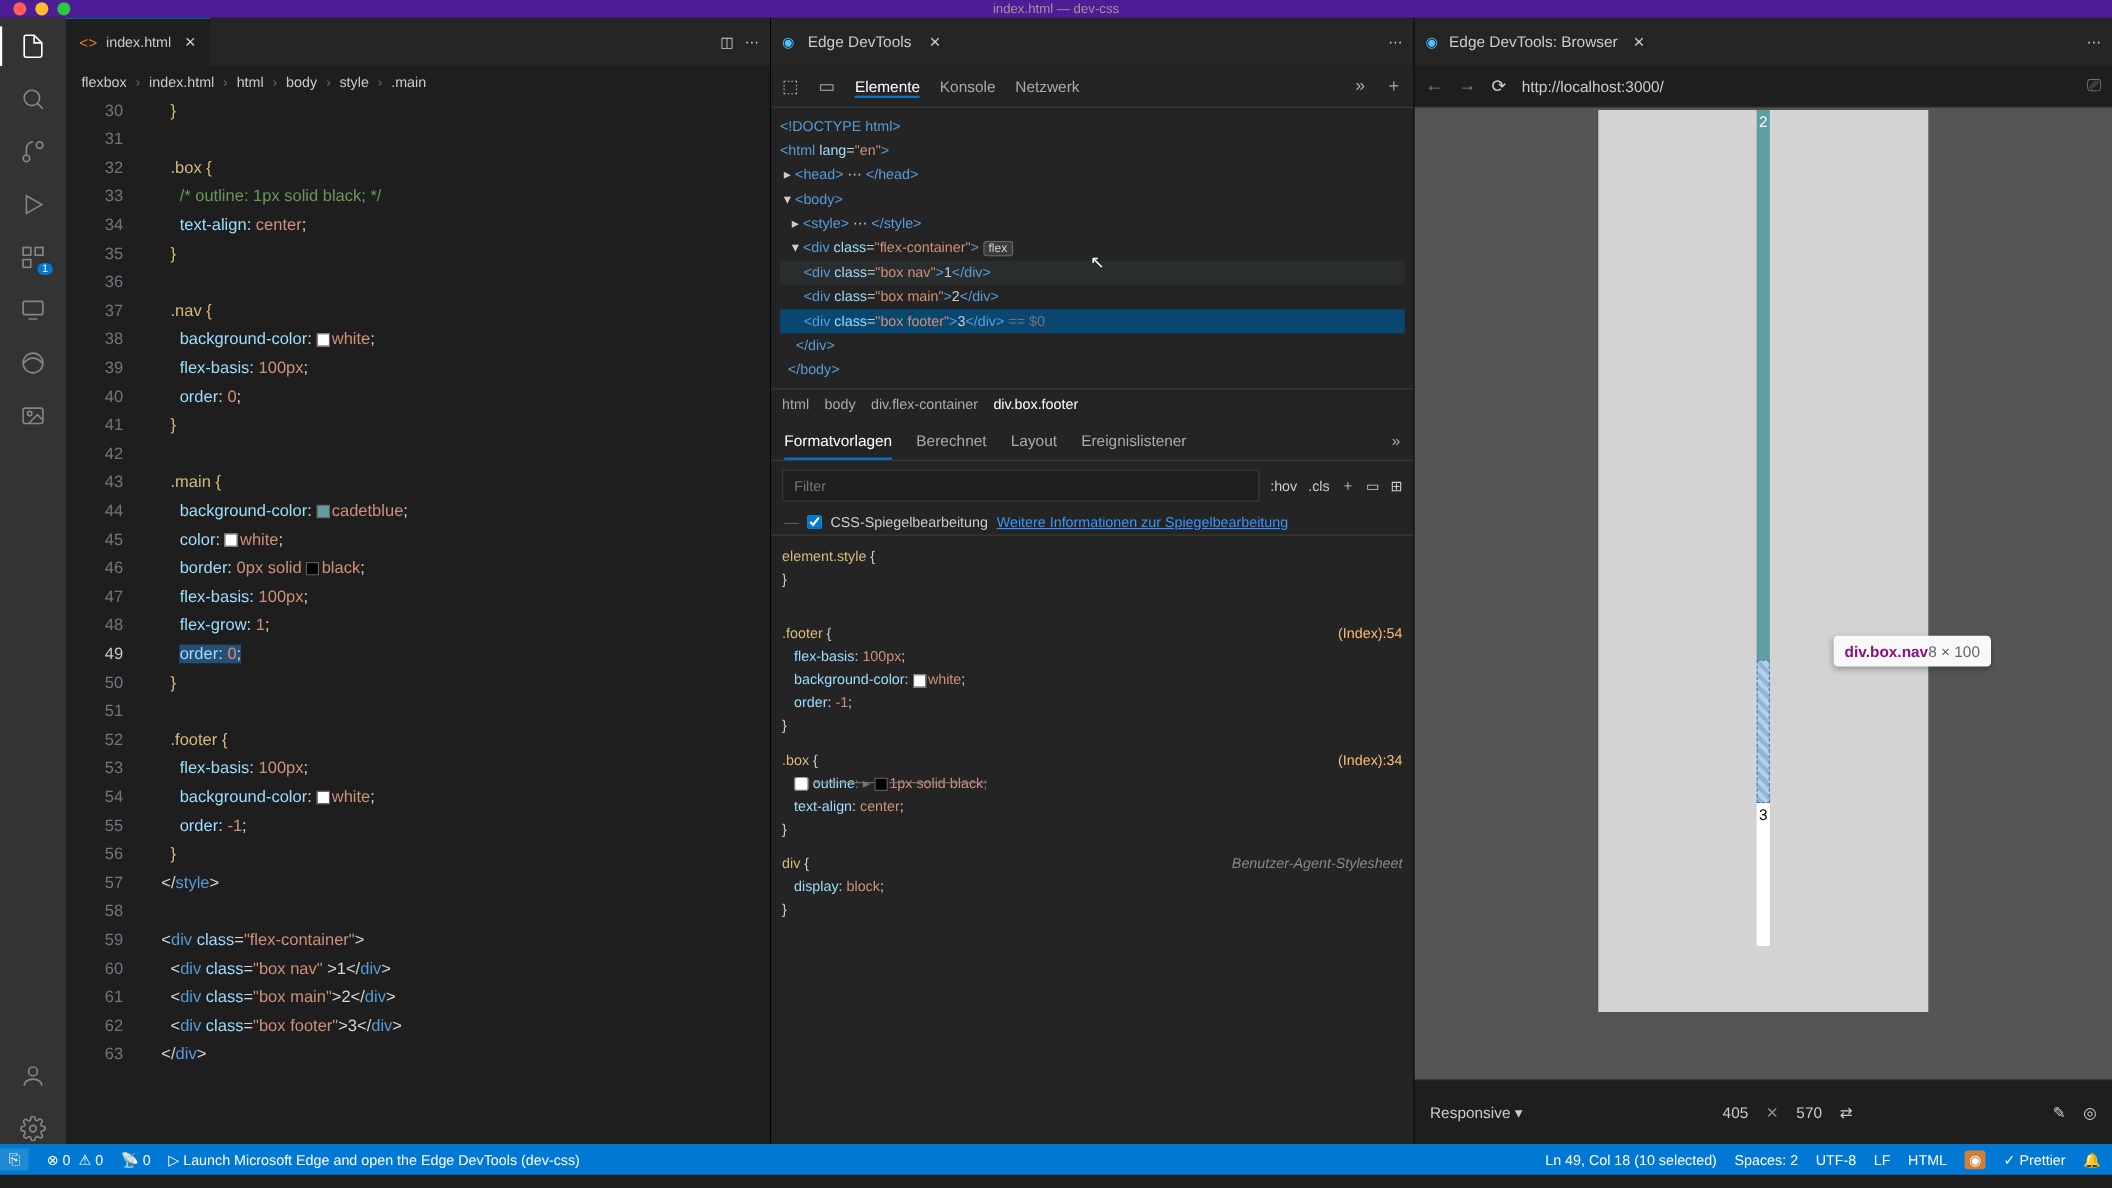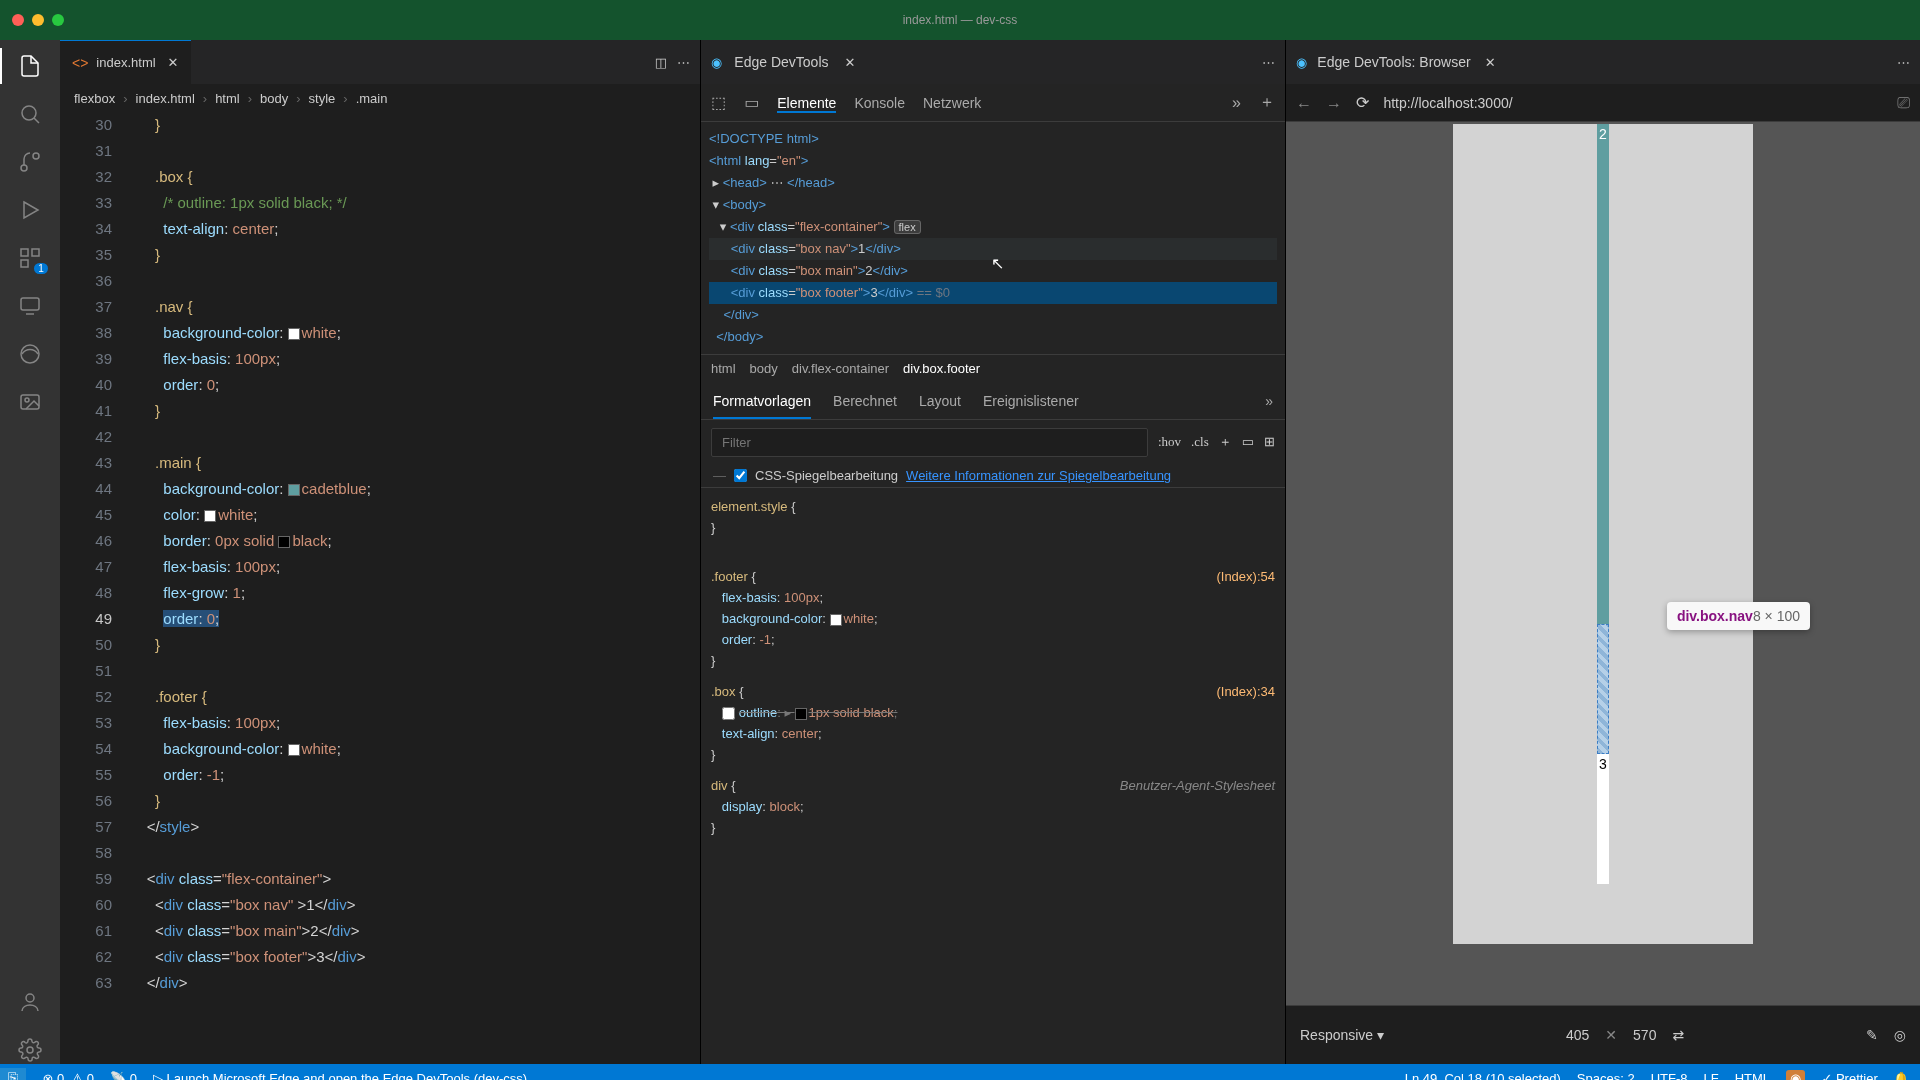"index.html — dev-css" .titlebar { background: #14532d -> #4c1d95; height: 40px -> 16px }
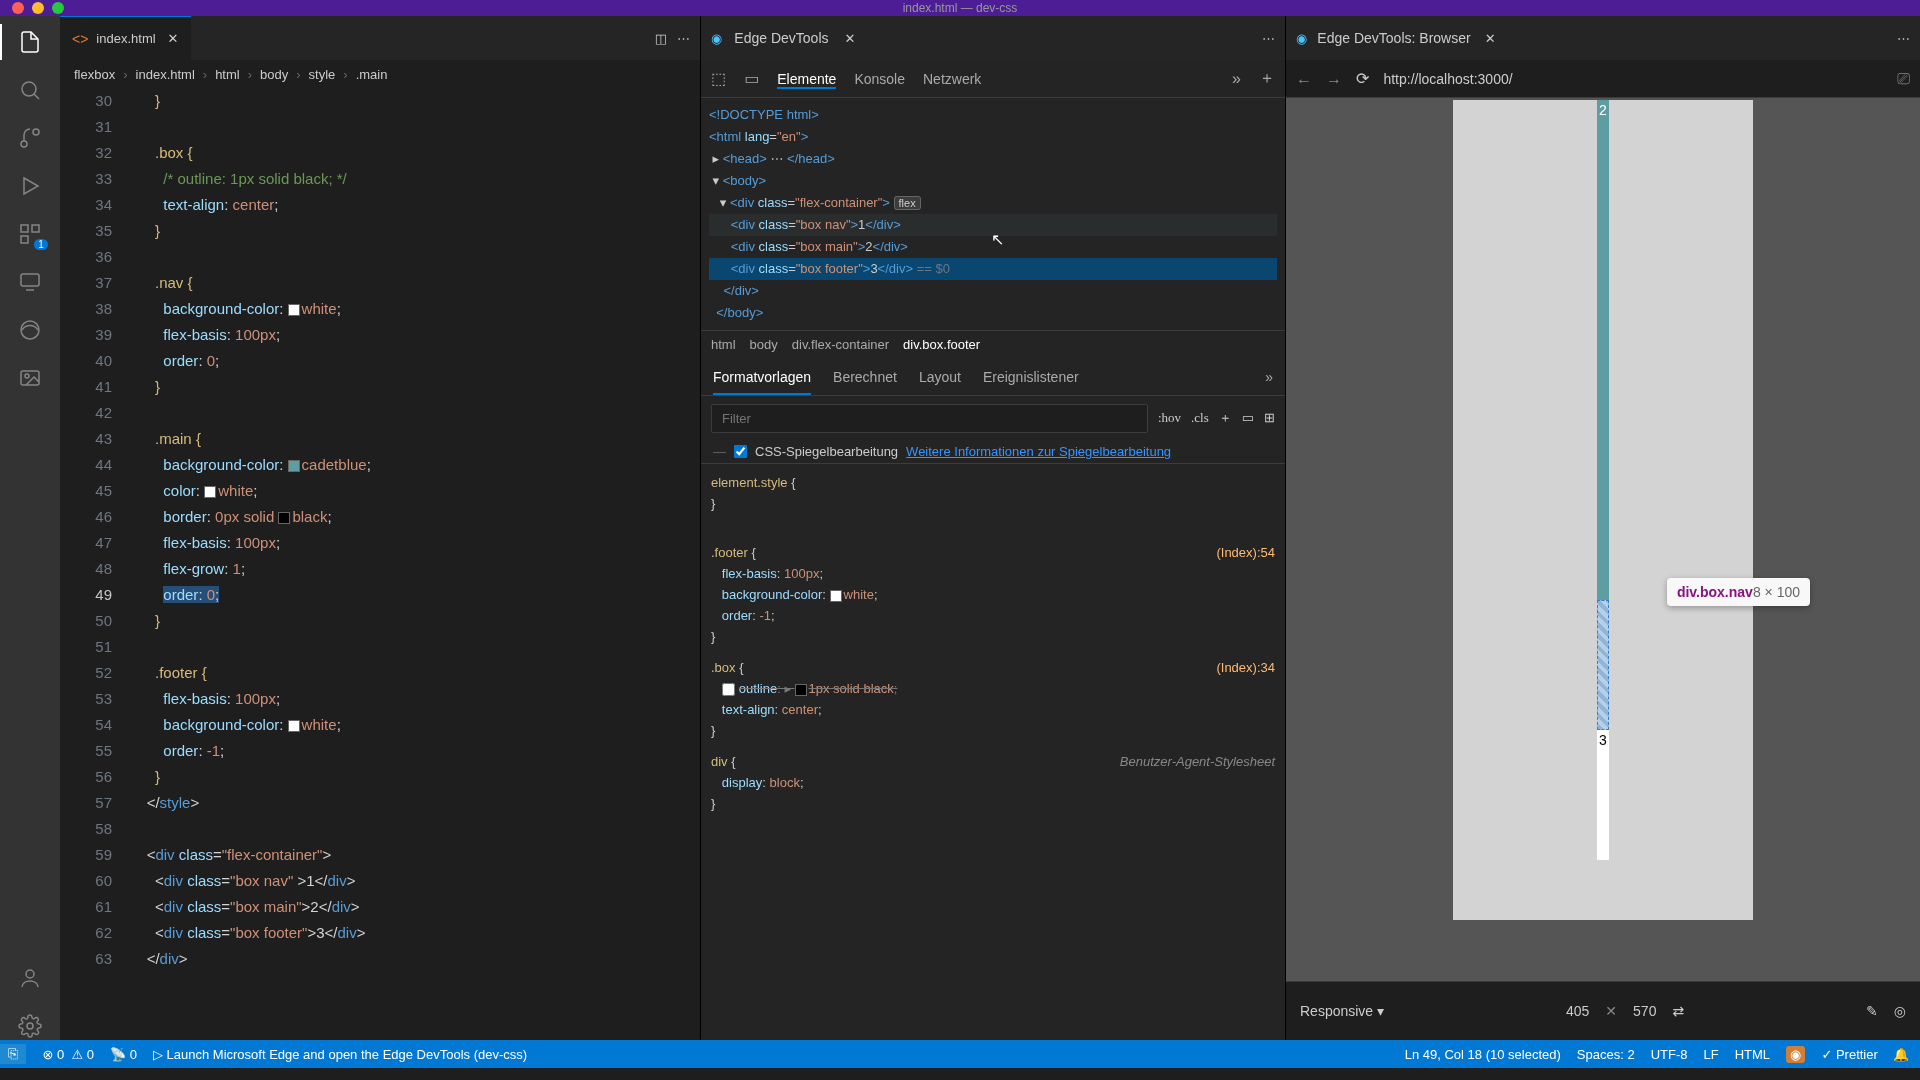"▸ <style> ⋯ </style>" div.row { html: none -> <div>&nbsp;&nbsp;&nbsp;▸ <span>&lt;style&gt;</span> ⋯ <span>&lt;/style&gt;</span></div> }
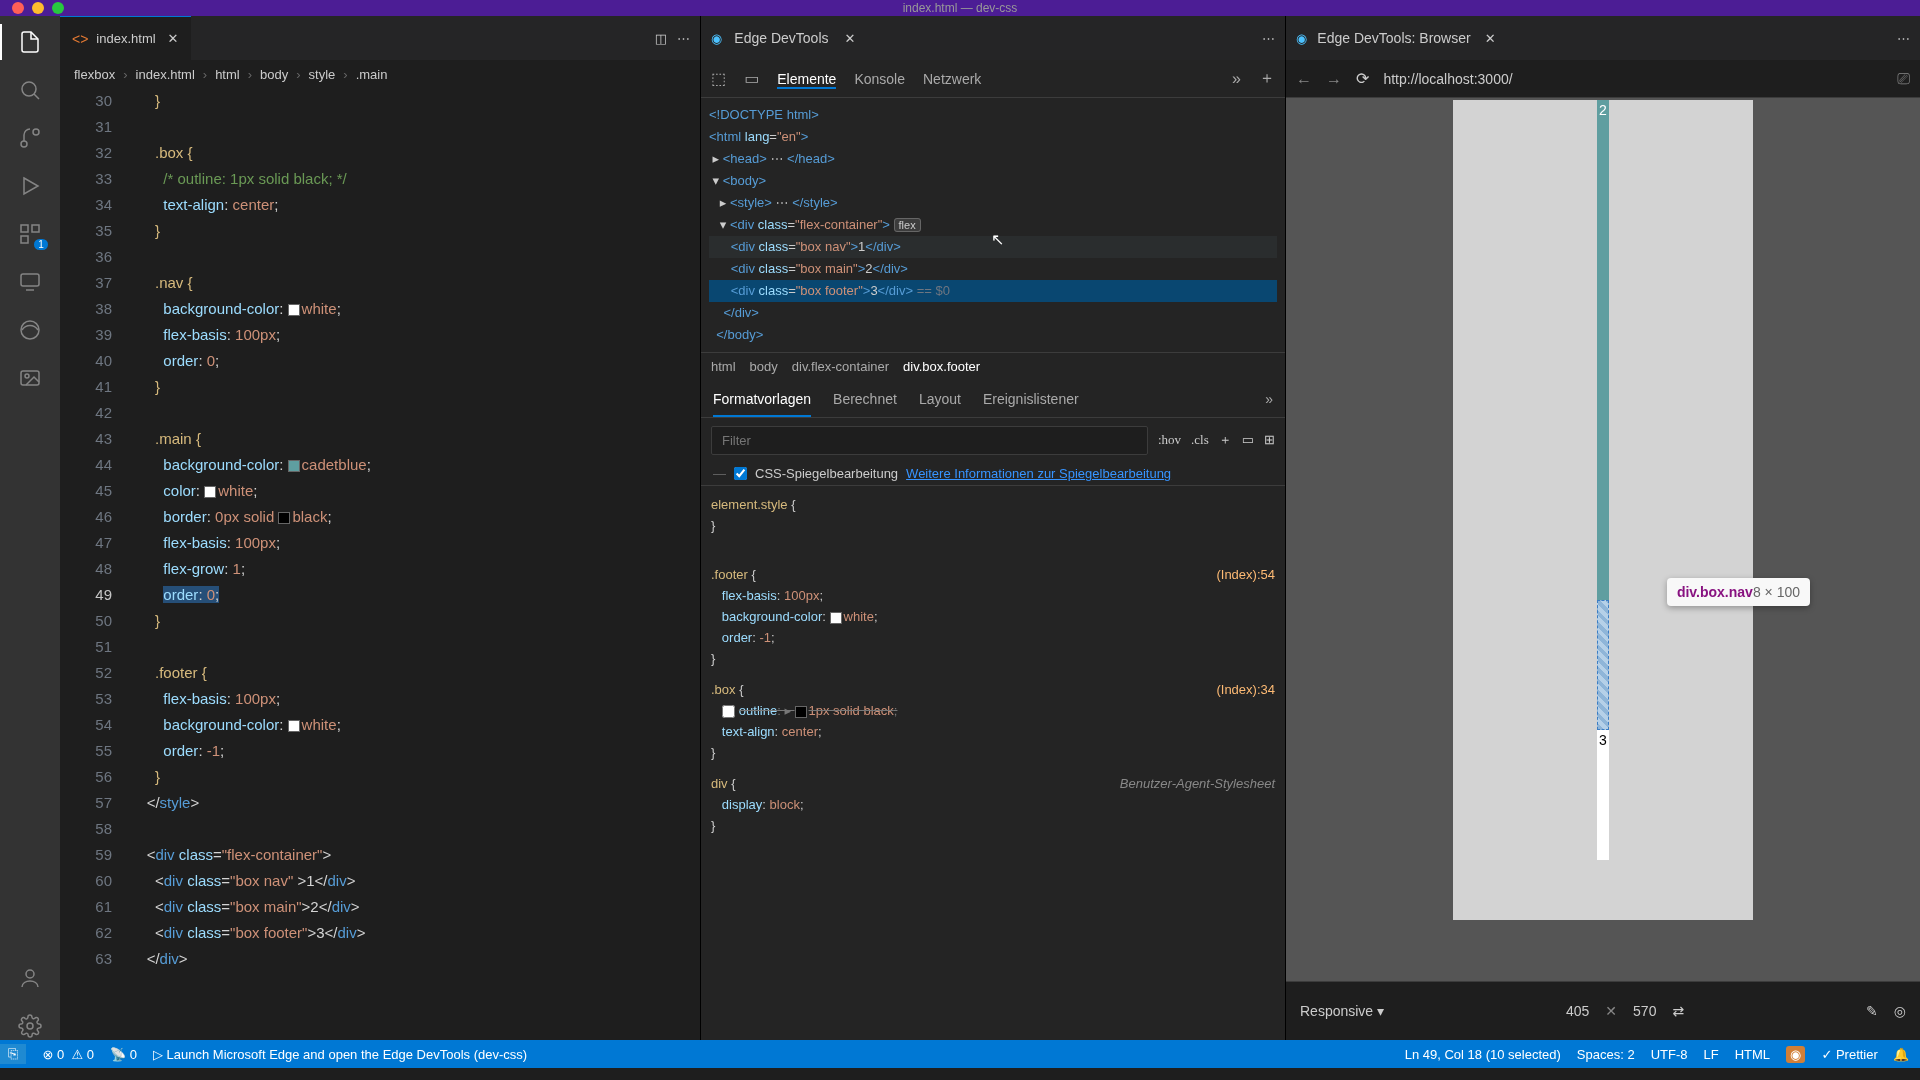":hov" .filter-row .fbtn { font-family: Liberation Serif, serif -> Liberation Sans, sans-serif }
